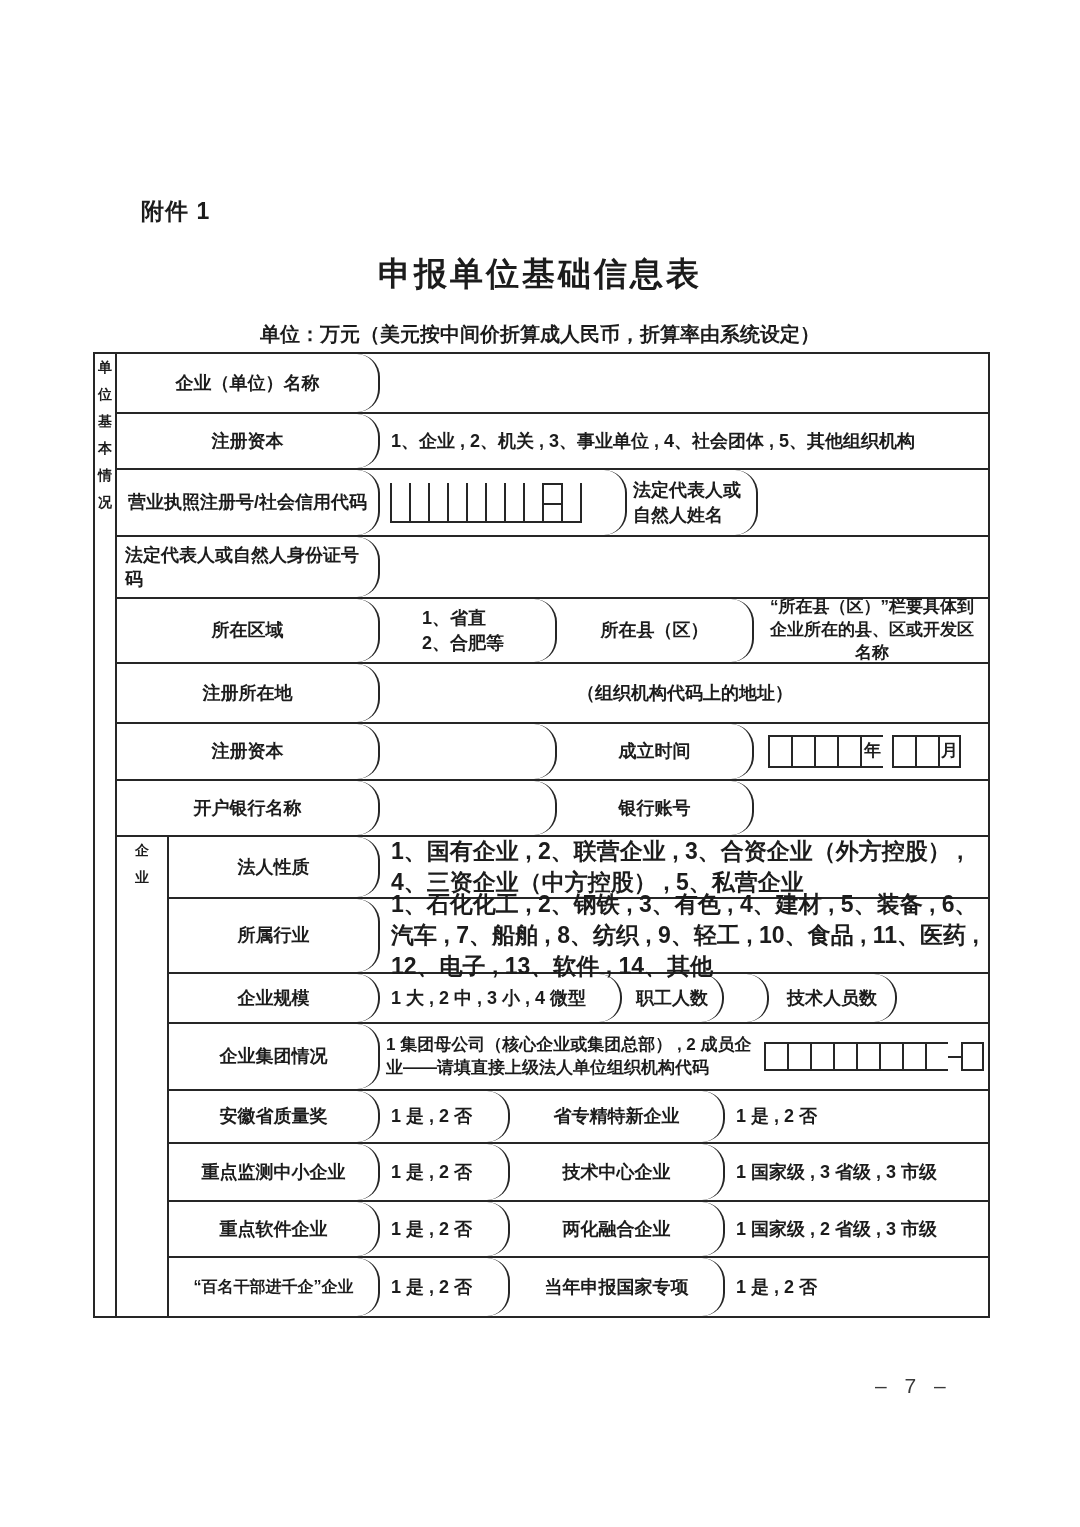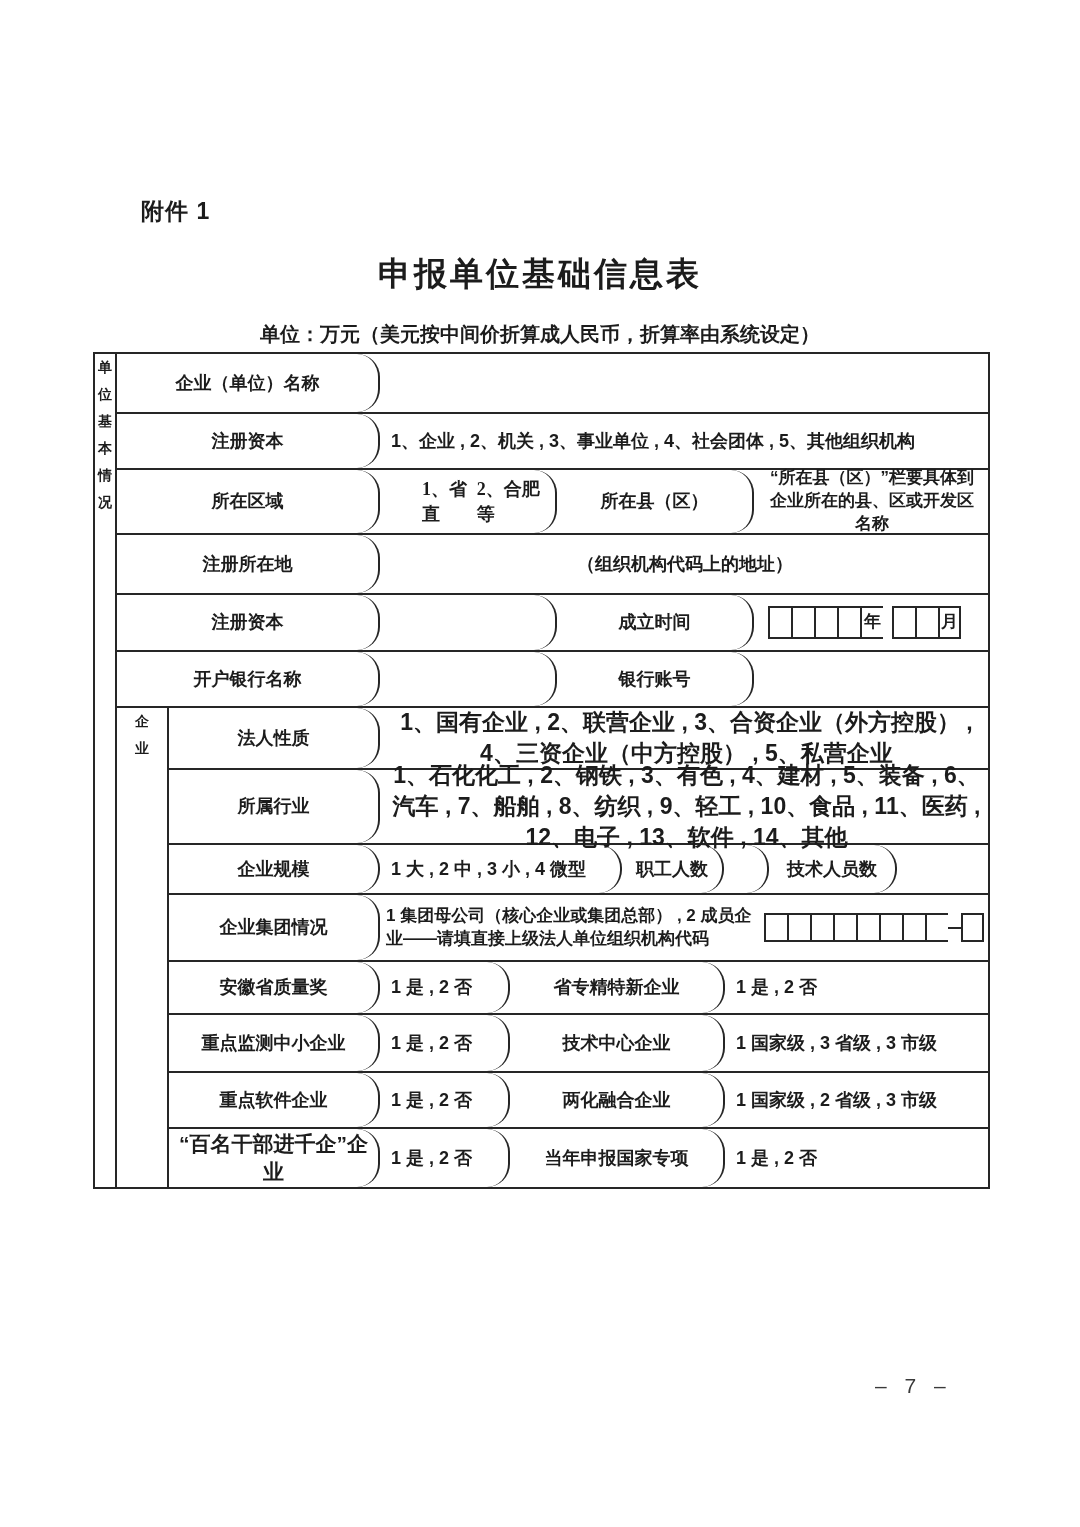"1、企业 , 2、机关 , 3、事业单位" .val { text-align: center -> left }
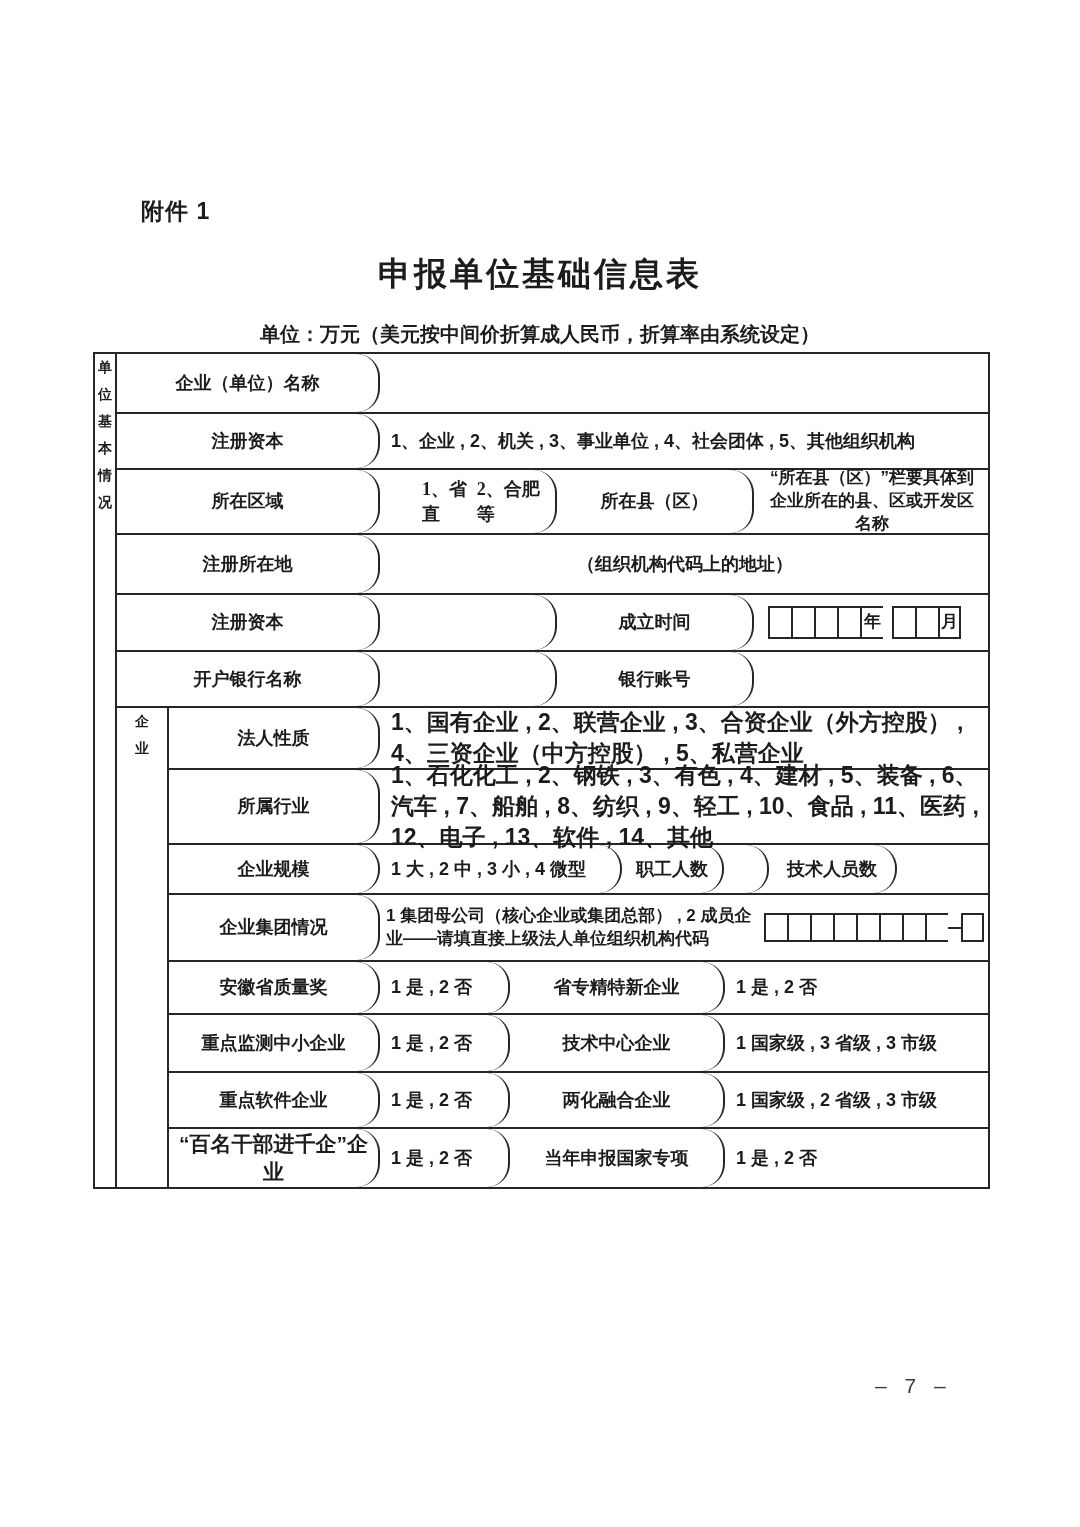"营业执照注册号/社会信用代码" div.row { html: none -> <div> <div>营业执照注册号/社会信用代码</div> <div> <div> <span></span> <span></span> <span></span> <span></span> <span></span> <span></span> <span></span> <span></span> <span></span> <span></span> </div> </div> <div>法定代表人或自然人姓名</div> <div></div> </div> }
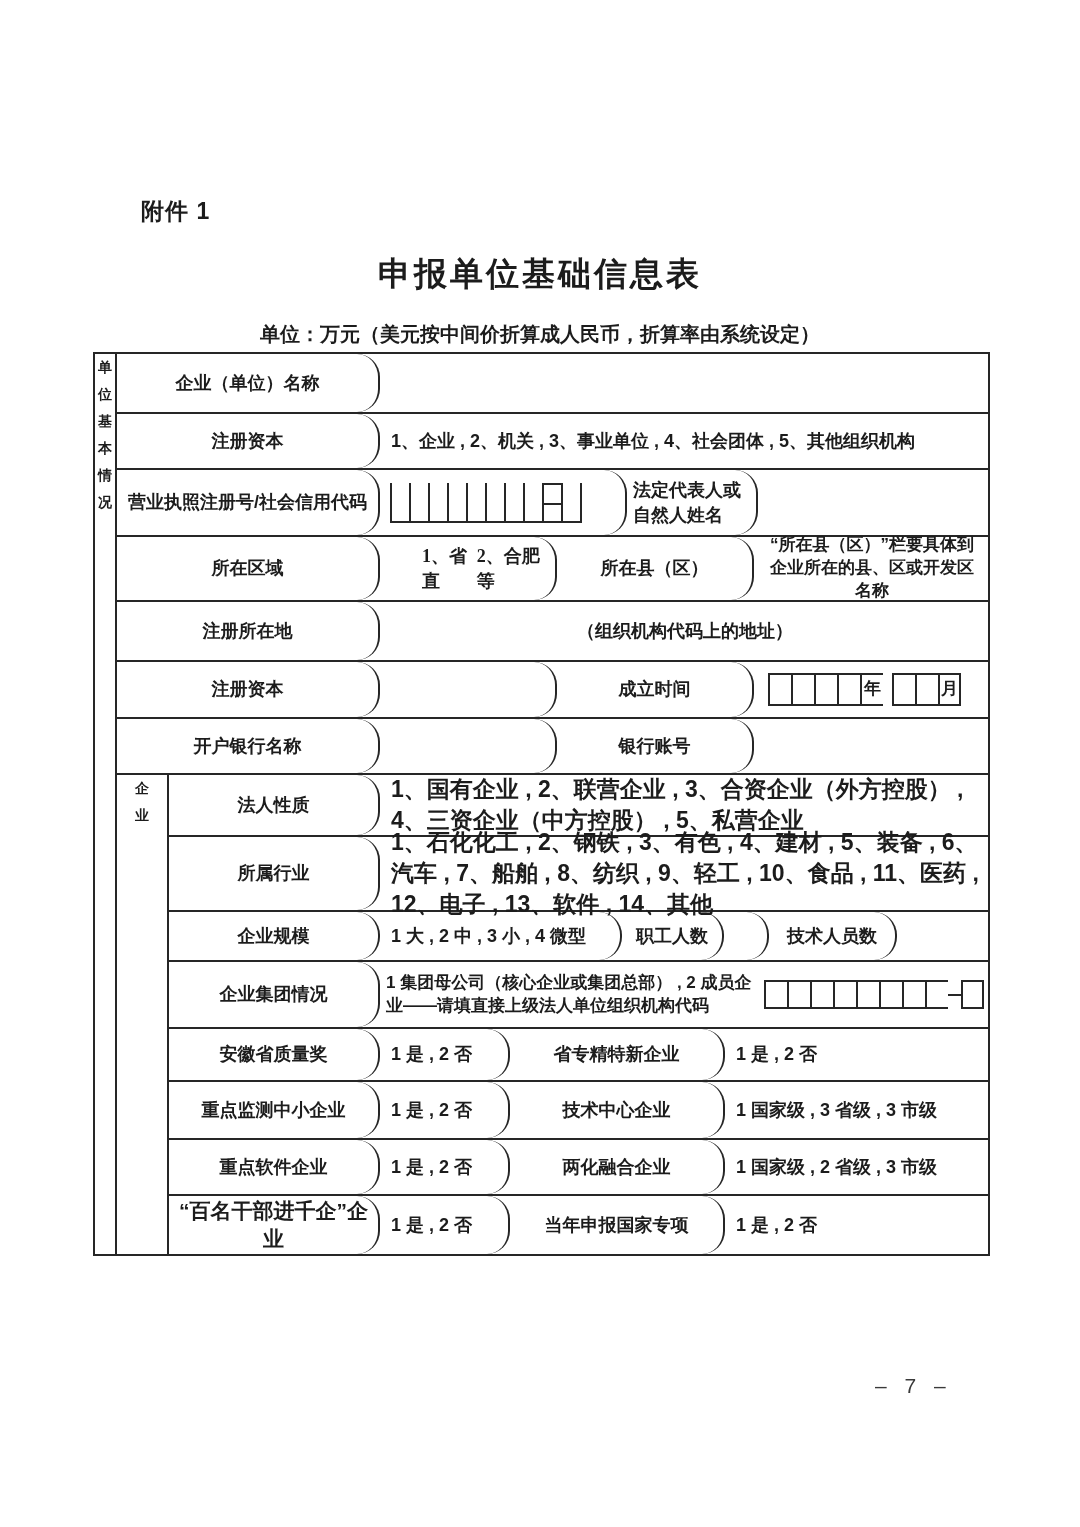"法定代表人或自然人身份证号码" div.row { html: none -> <div> <div>法定代表人或自然人身份证号码</div> <div></div> </div> }
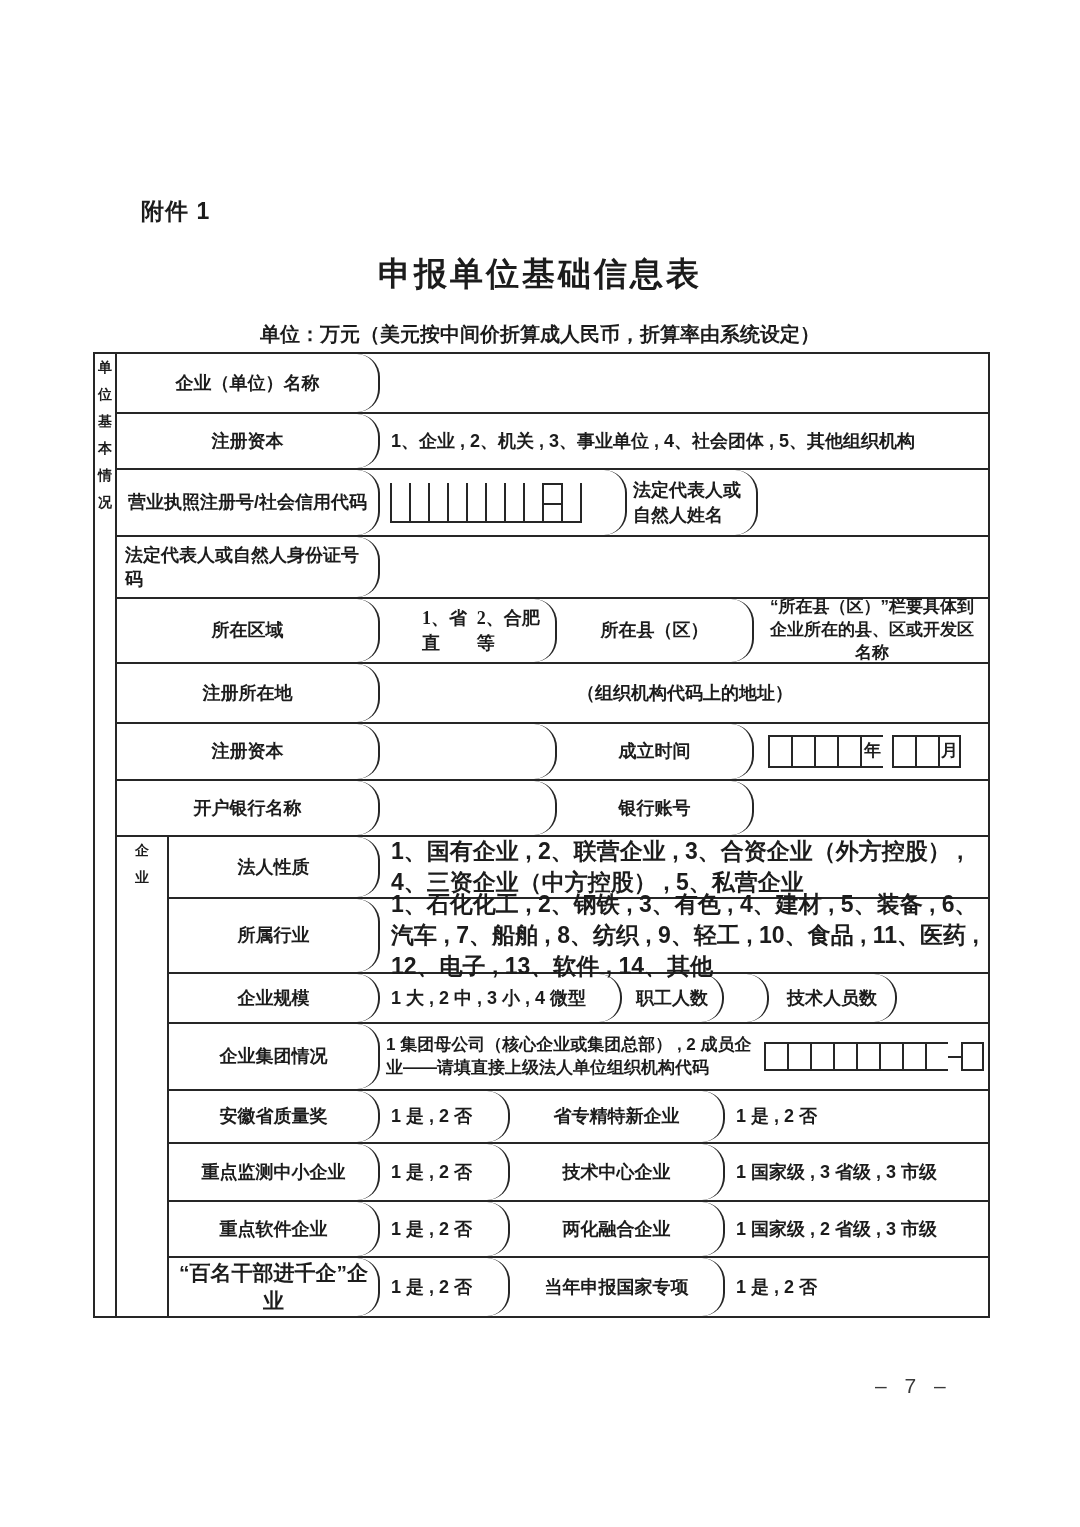"1、省直" .two-line { flex-direction: none -> column; font-family: Liberation Serif, serif -> none }
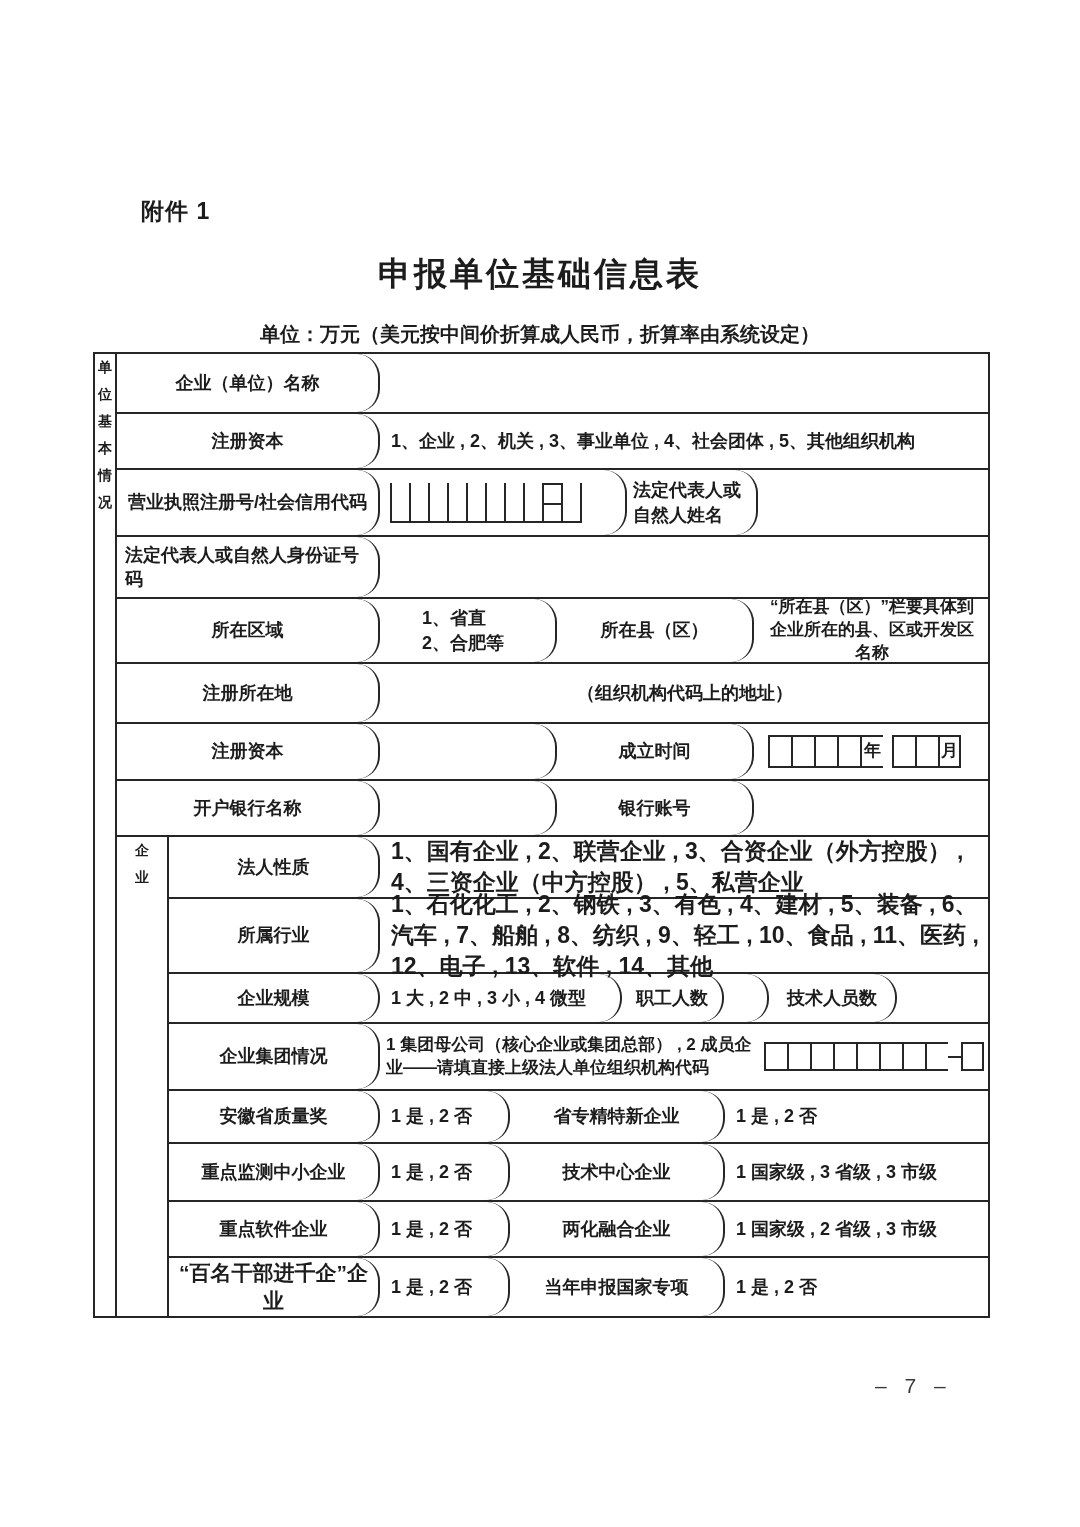"“百名干部进千企”企业" div.cell { font-size: 21px -> 16px }
